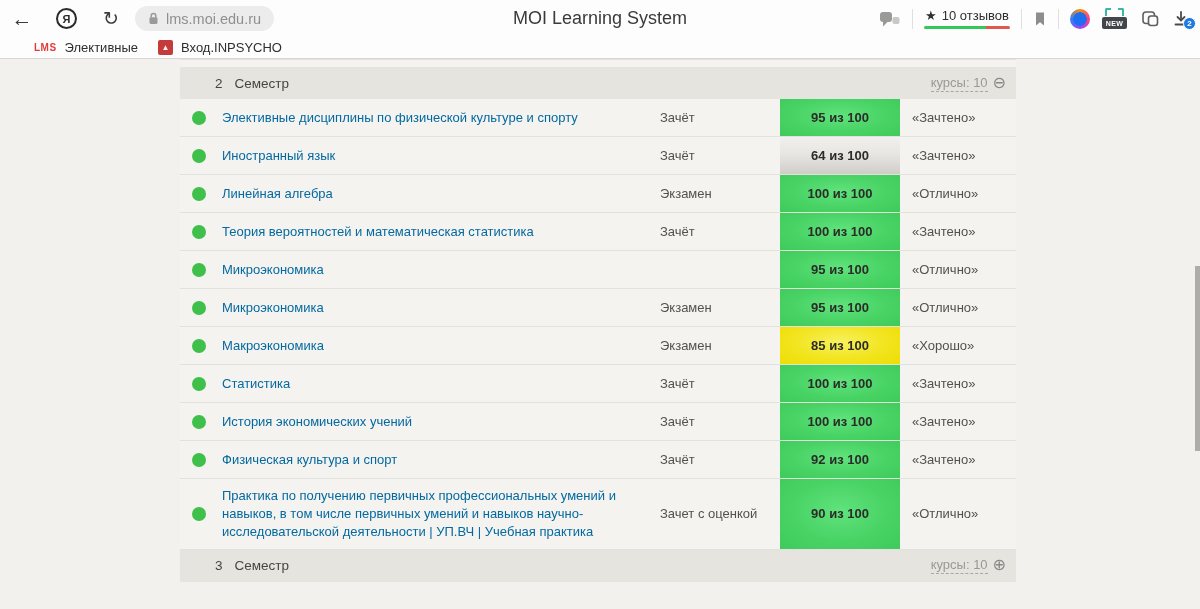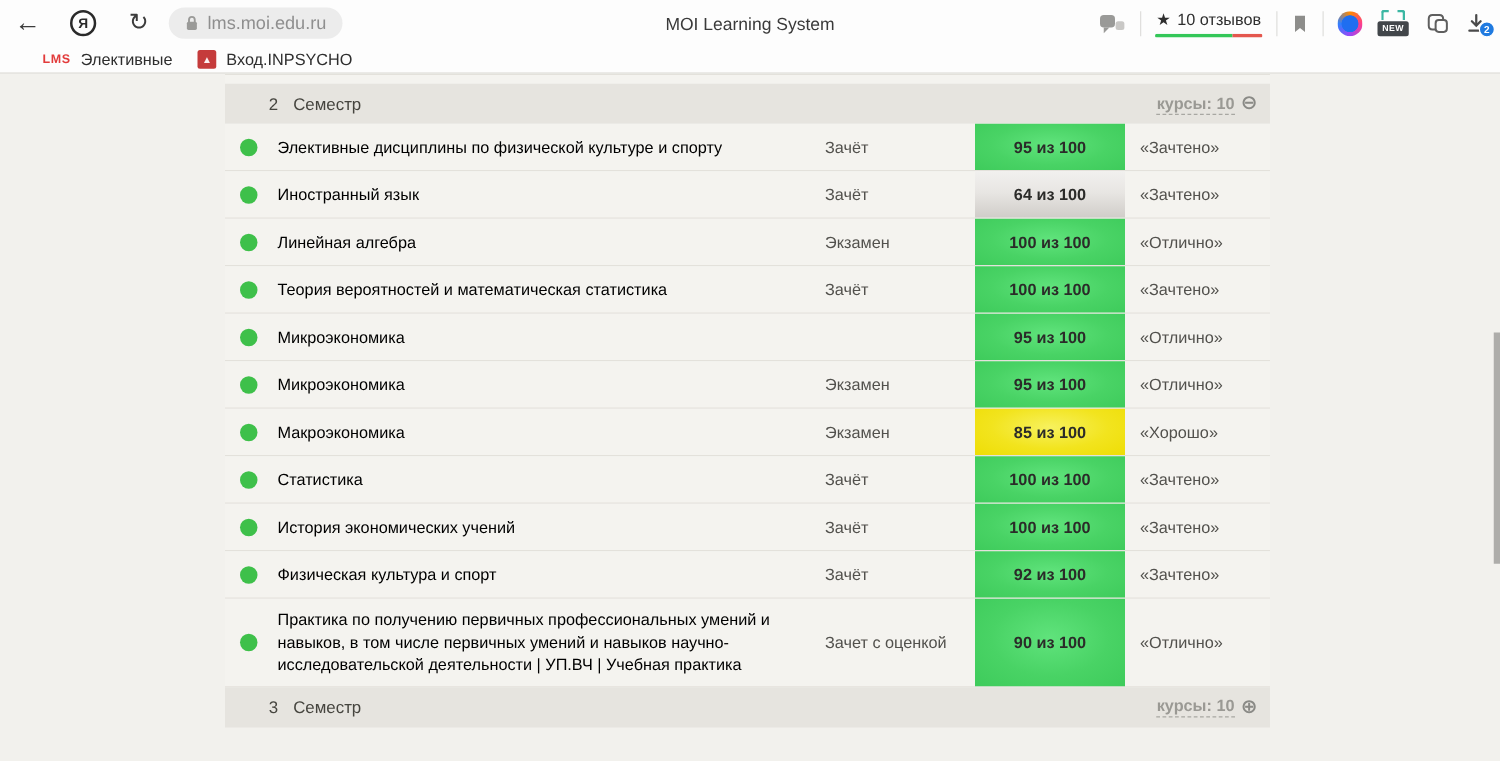"MOI Learning System" .page-title { font-size: 14px -> 18px }
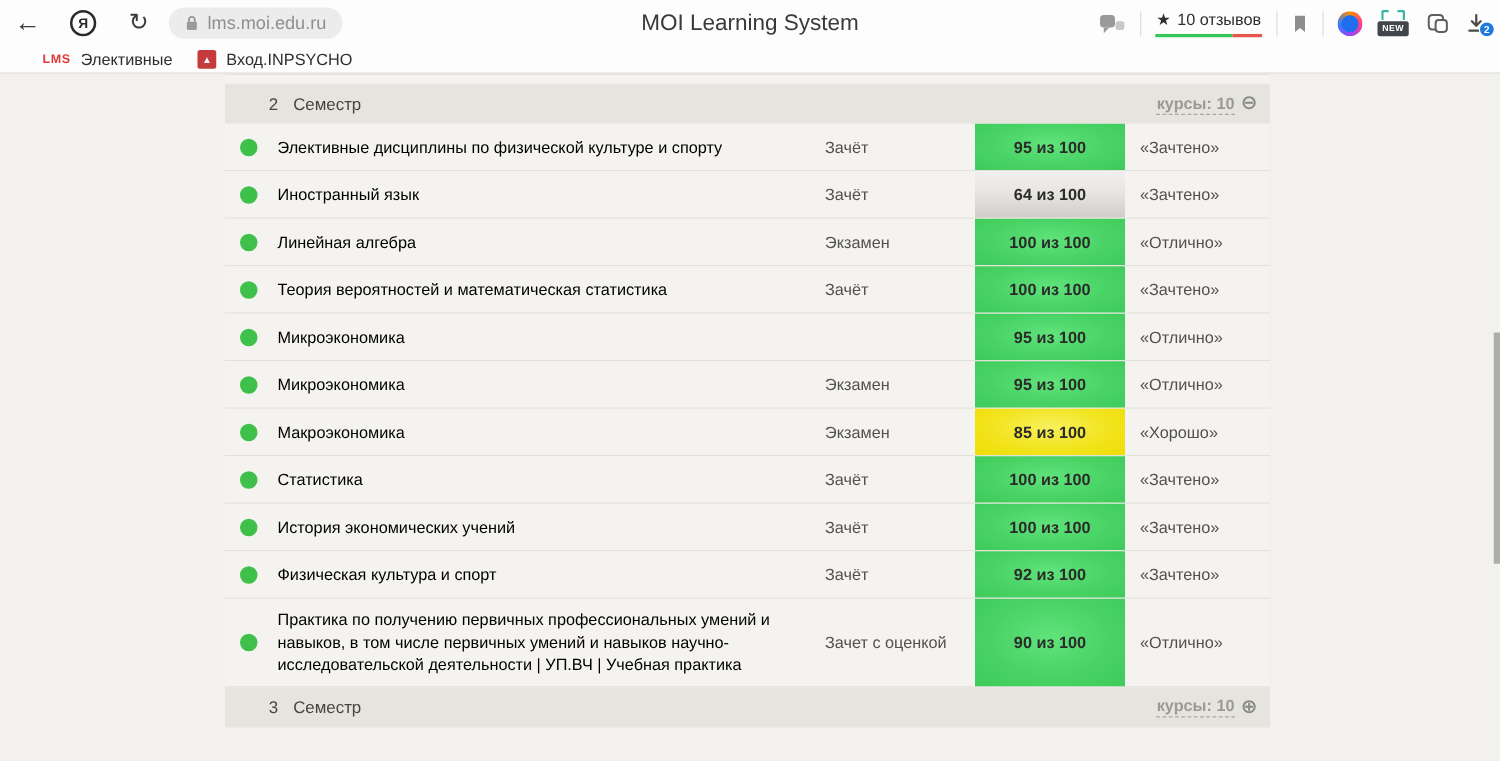"курсы: 10" .sec-right { align-items: center -> flex-start; font-weight: bold -> none }
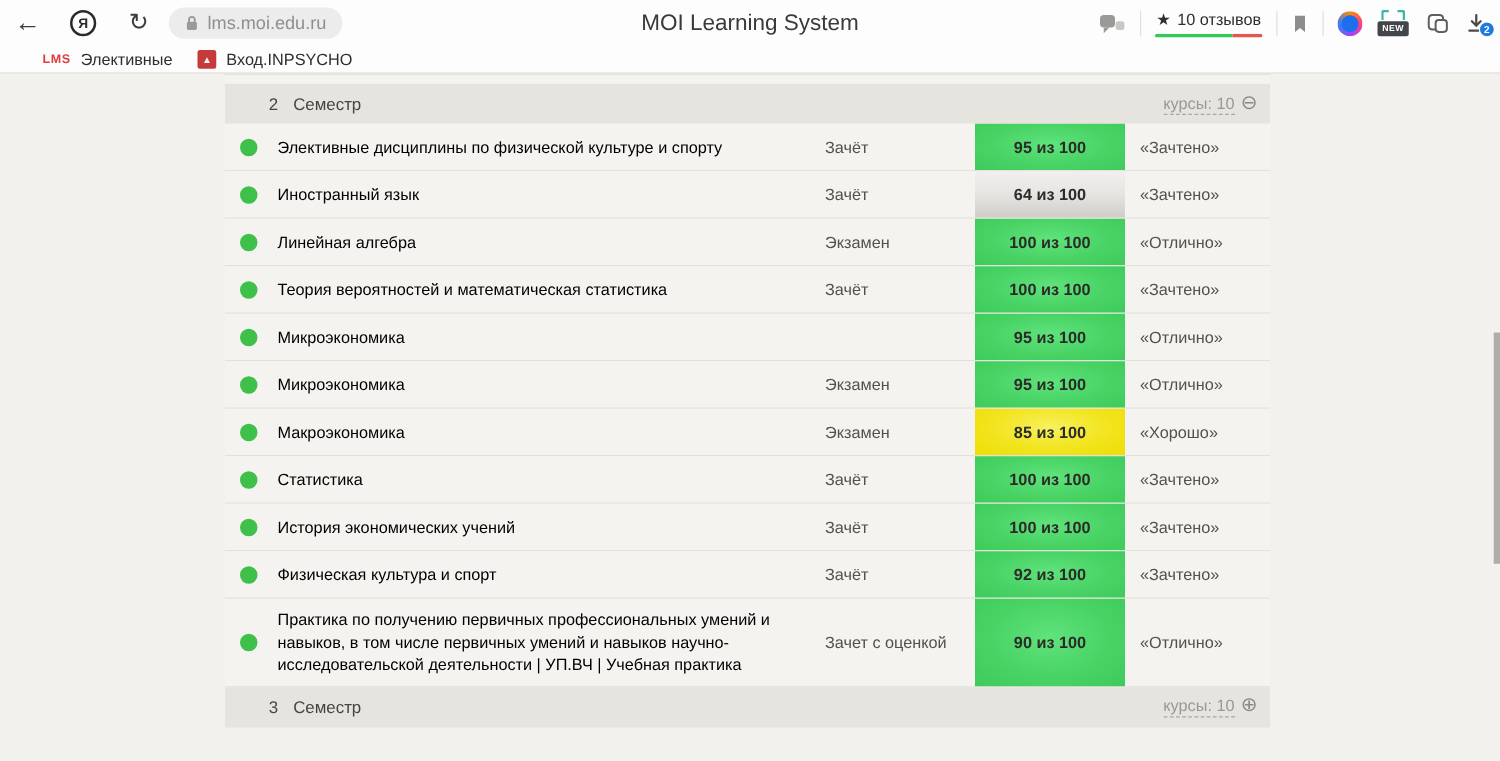"Элективные дисциплины по физической" .name { color: #000000 -> #0369a1 }
